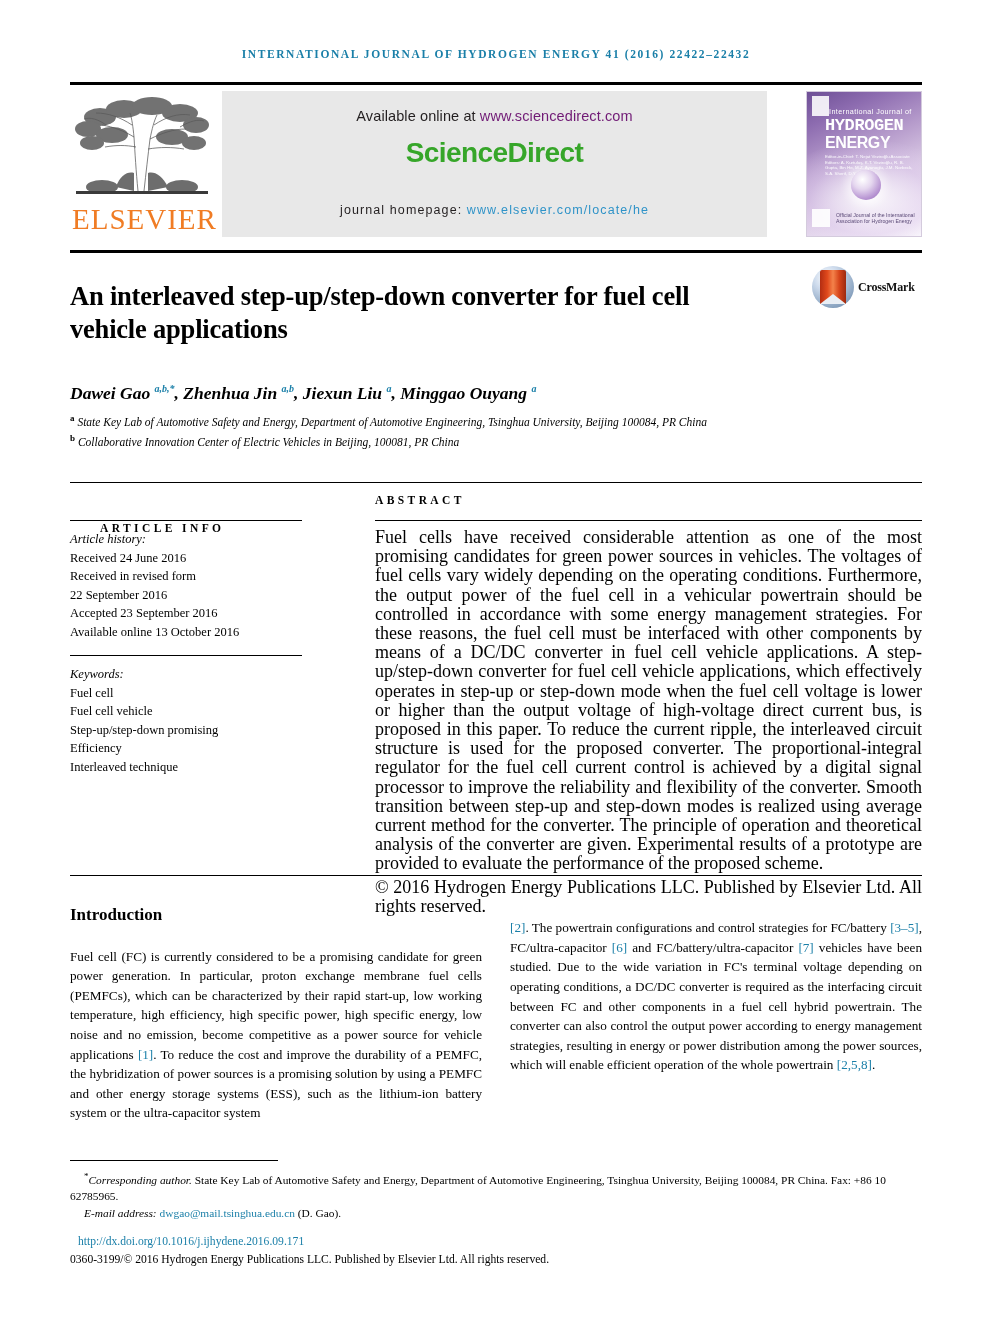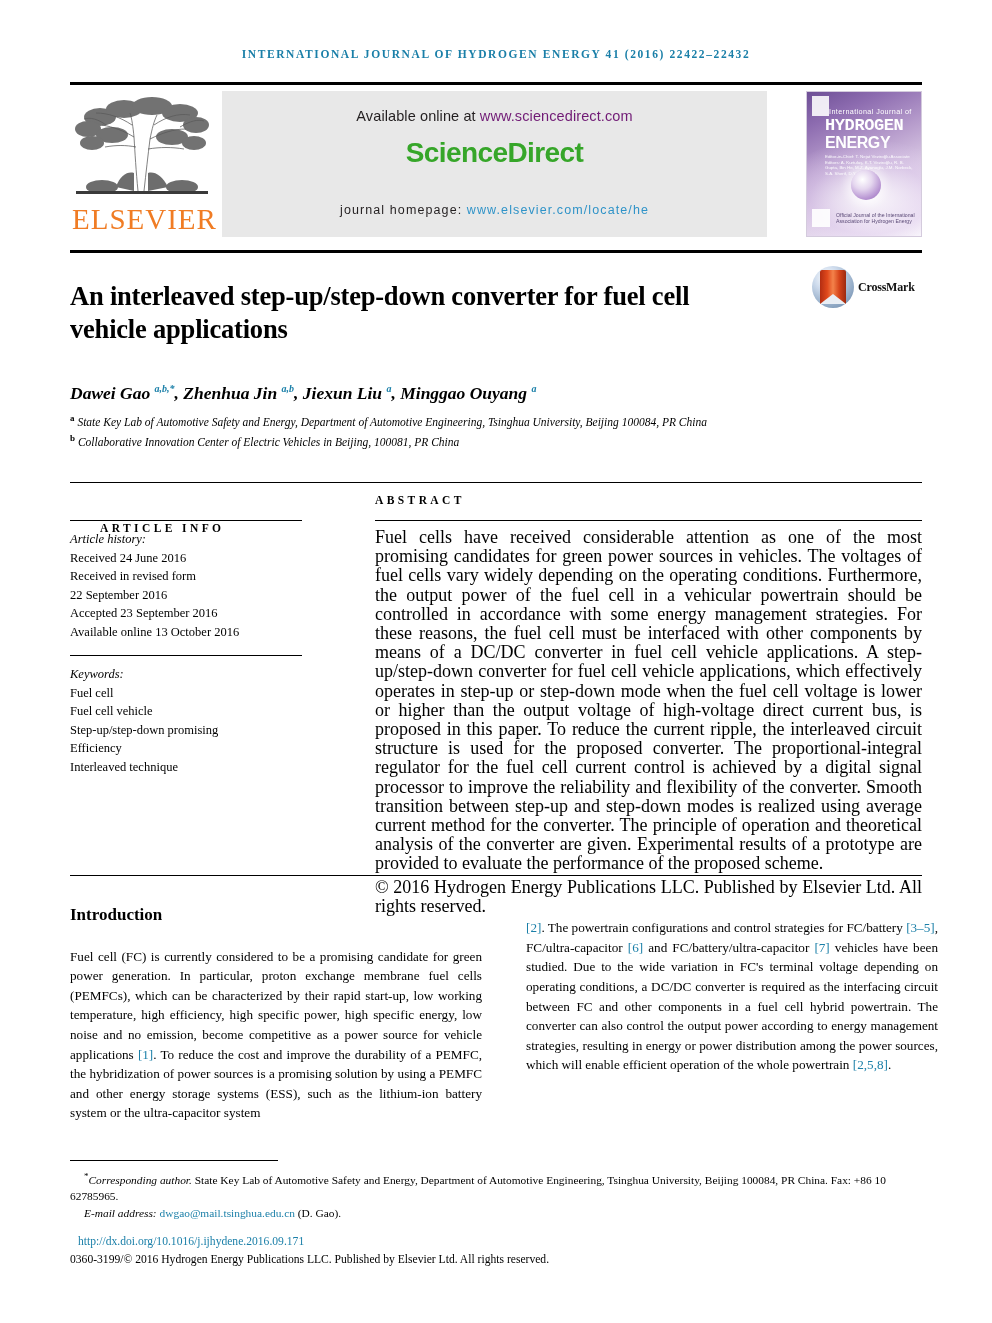"[2]. The powertrain configurations and" #col-right { left: 526px -> 510px }
